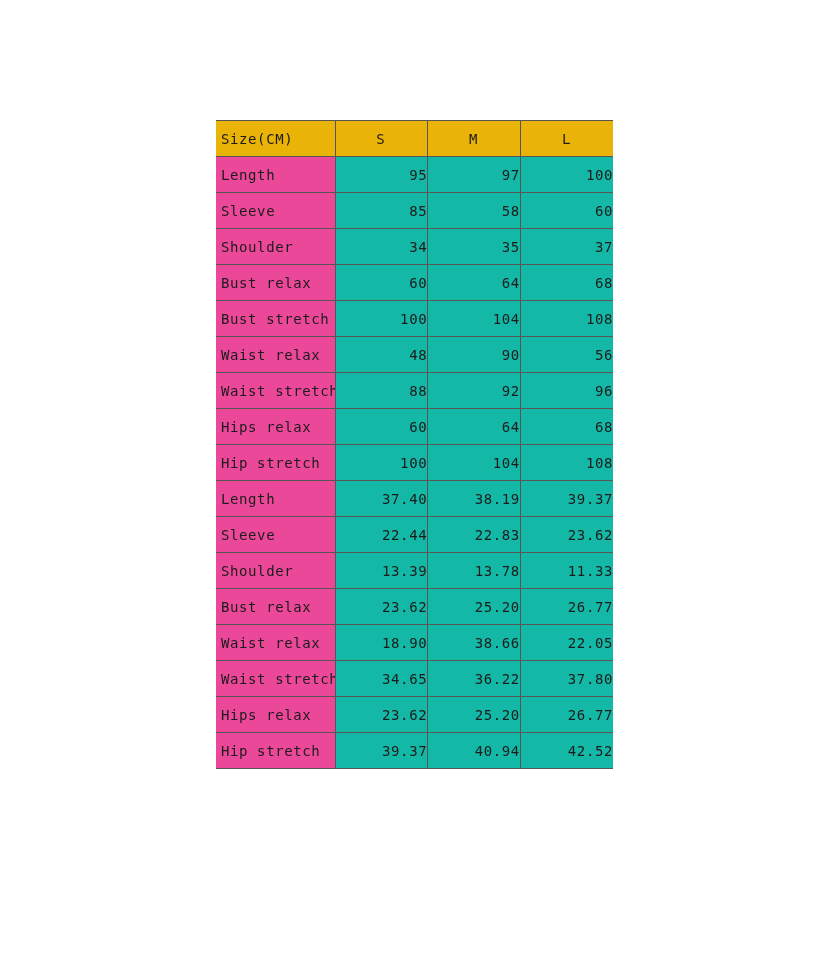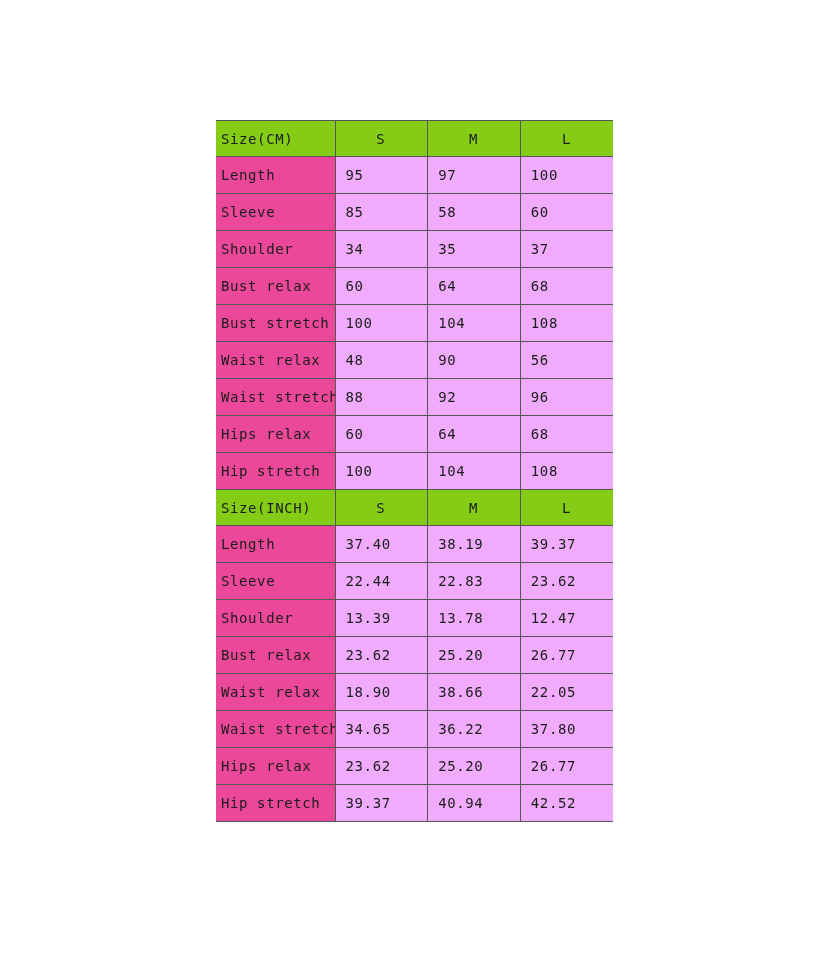"Size(CM)" tr.header-row td { background: #84cc16 -> #eab308 }
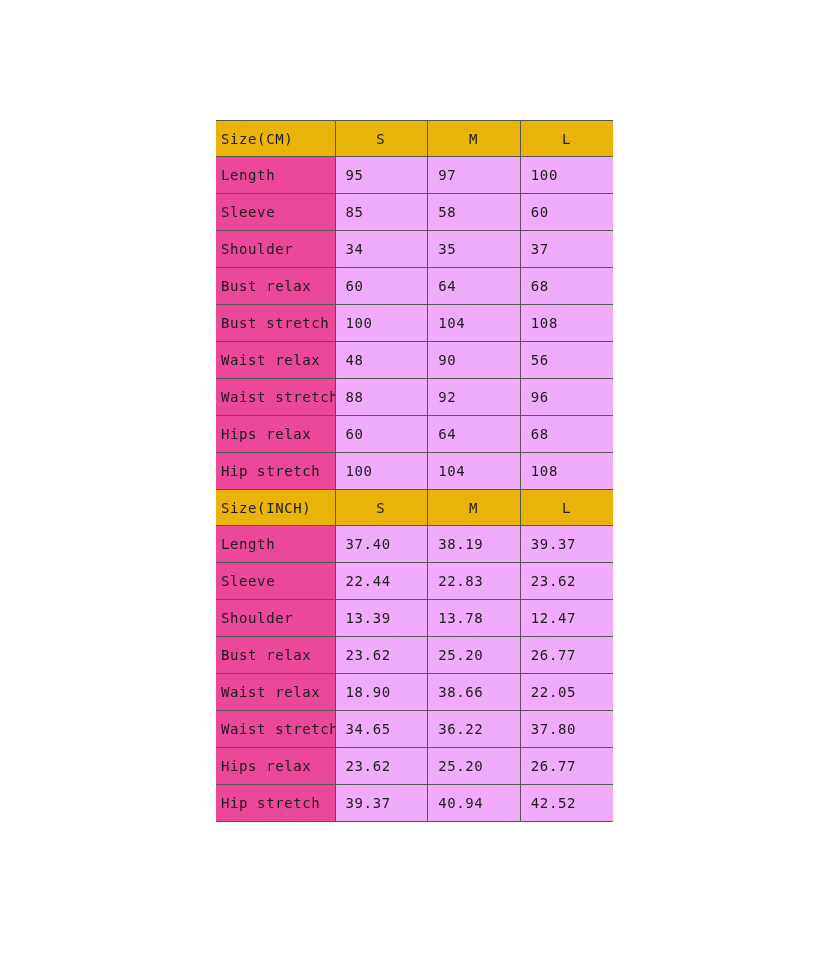"95" td.data-cell { background: #f0abfc -> #14b8a6; padding: 10px -> 0; text-align: left -> right }
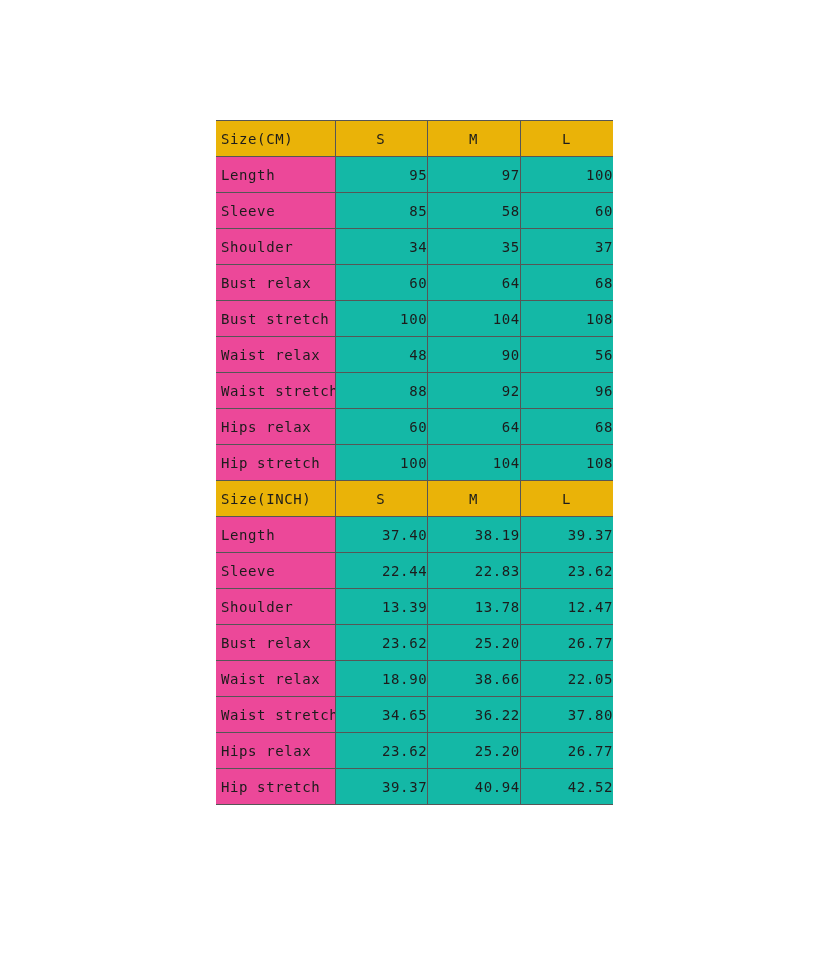"Size(INCH)" tr.header-row { html: <tr> <td>Size(INCH)</td> <td>S</td> <td>M</td> <td>L</td> </tr> -> none }
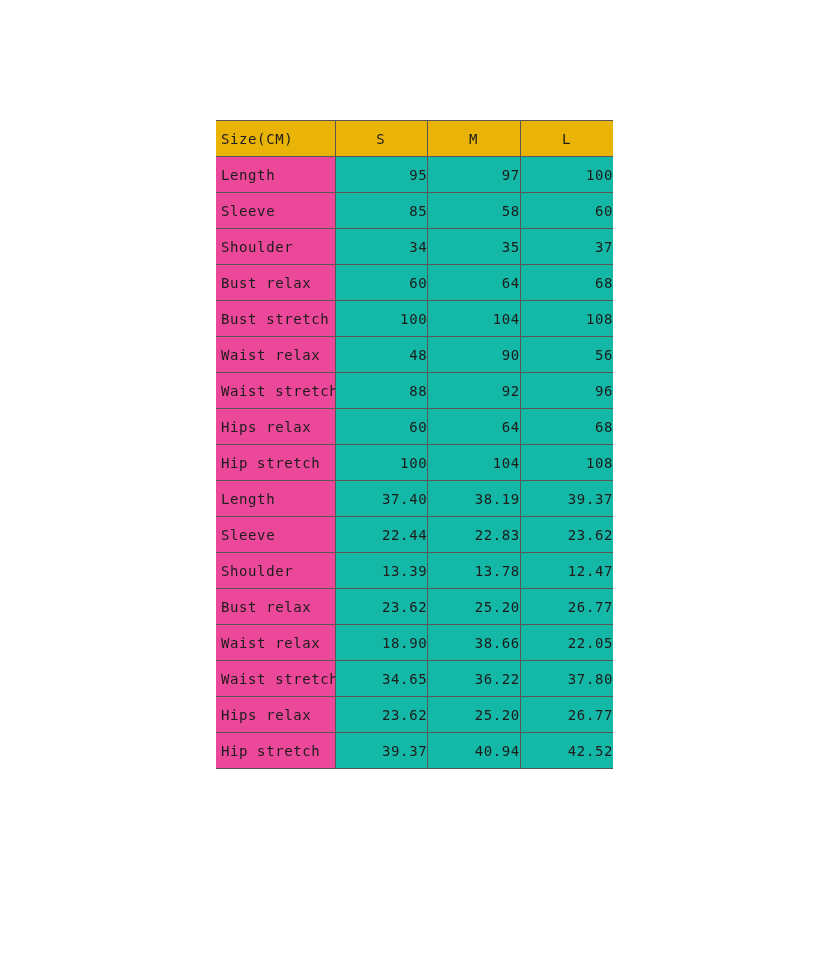"12.47" td.data-cell { text: 12.47 -> 11.33 }
